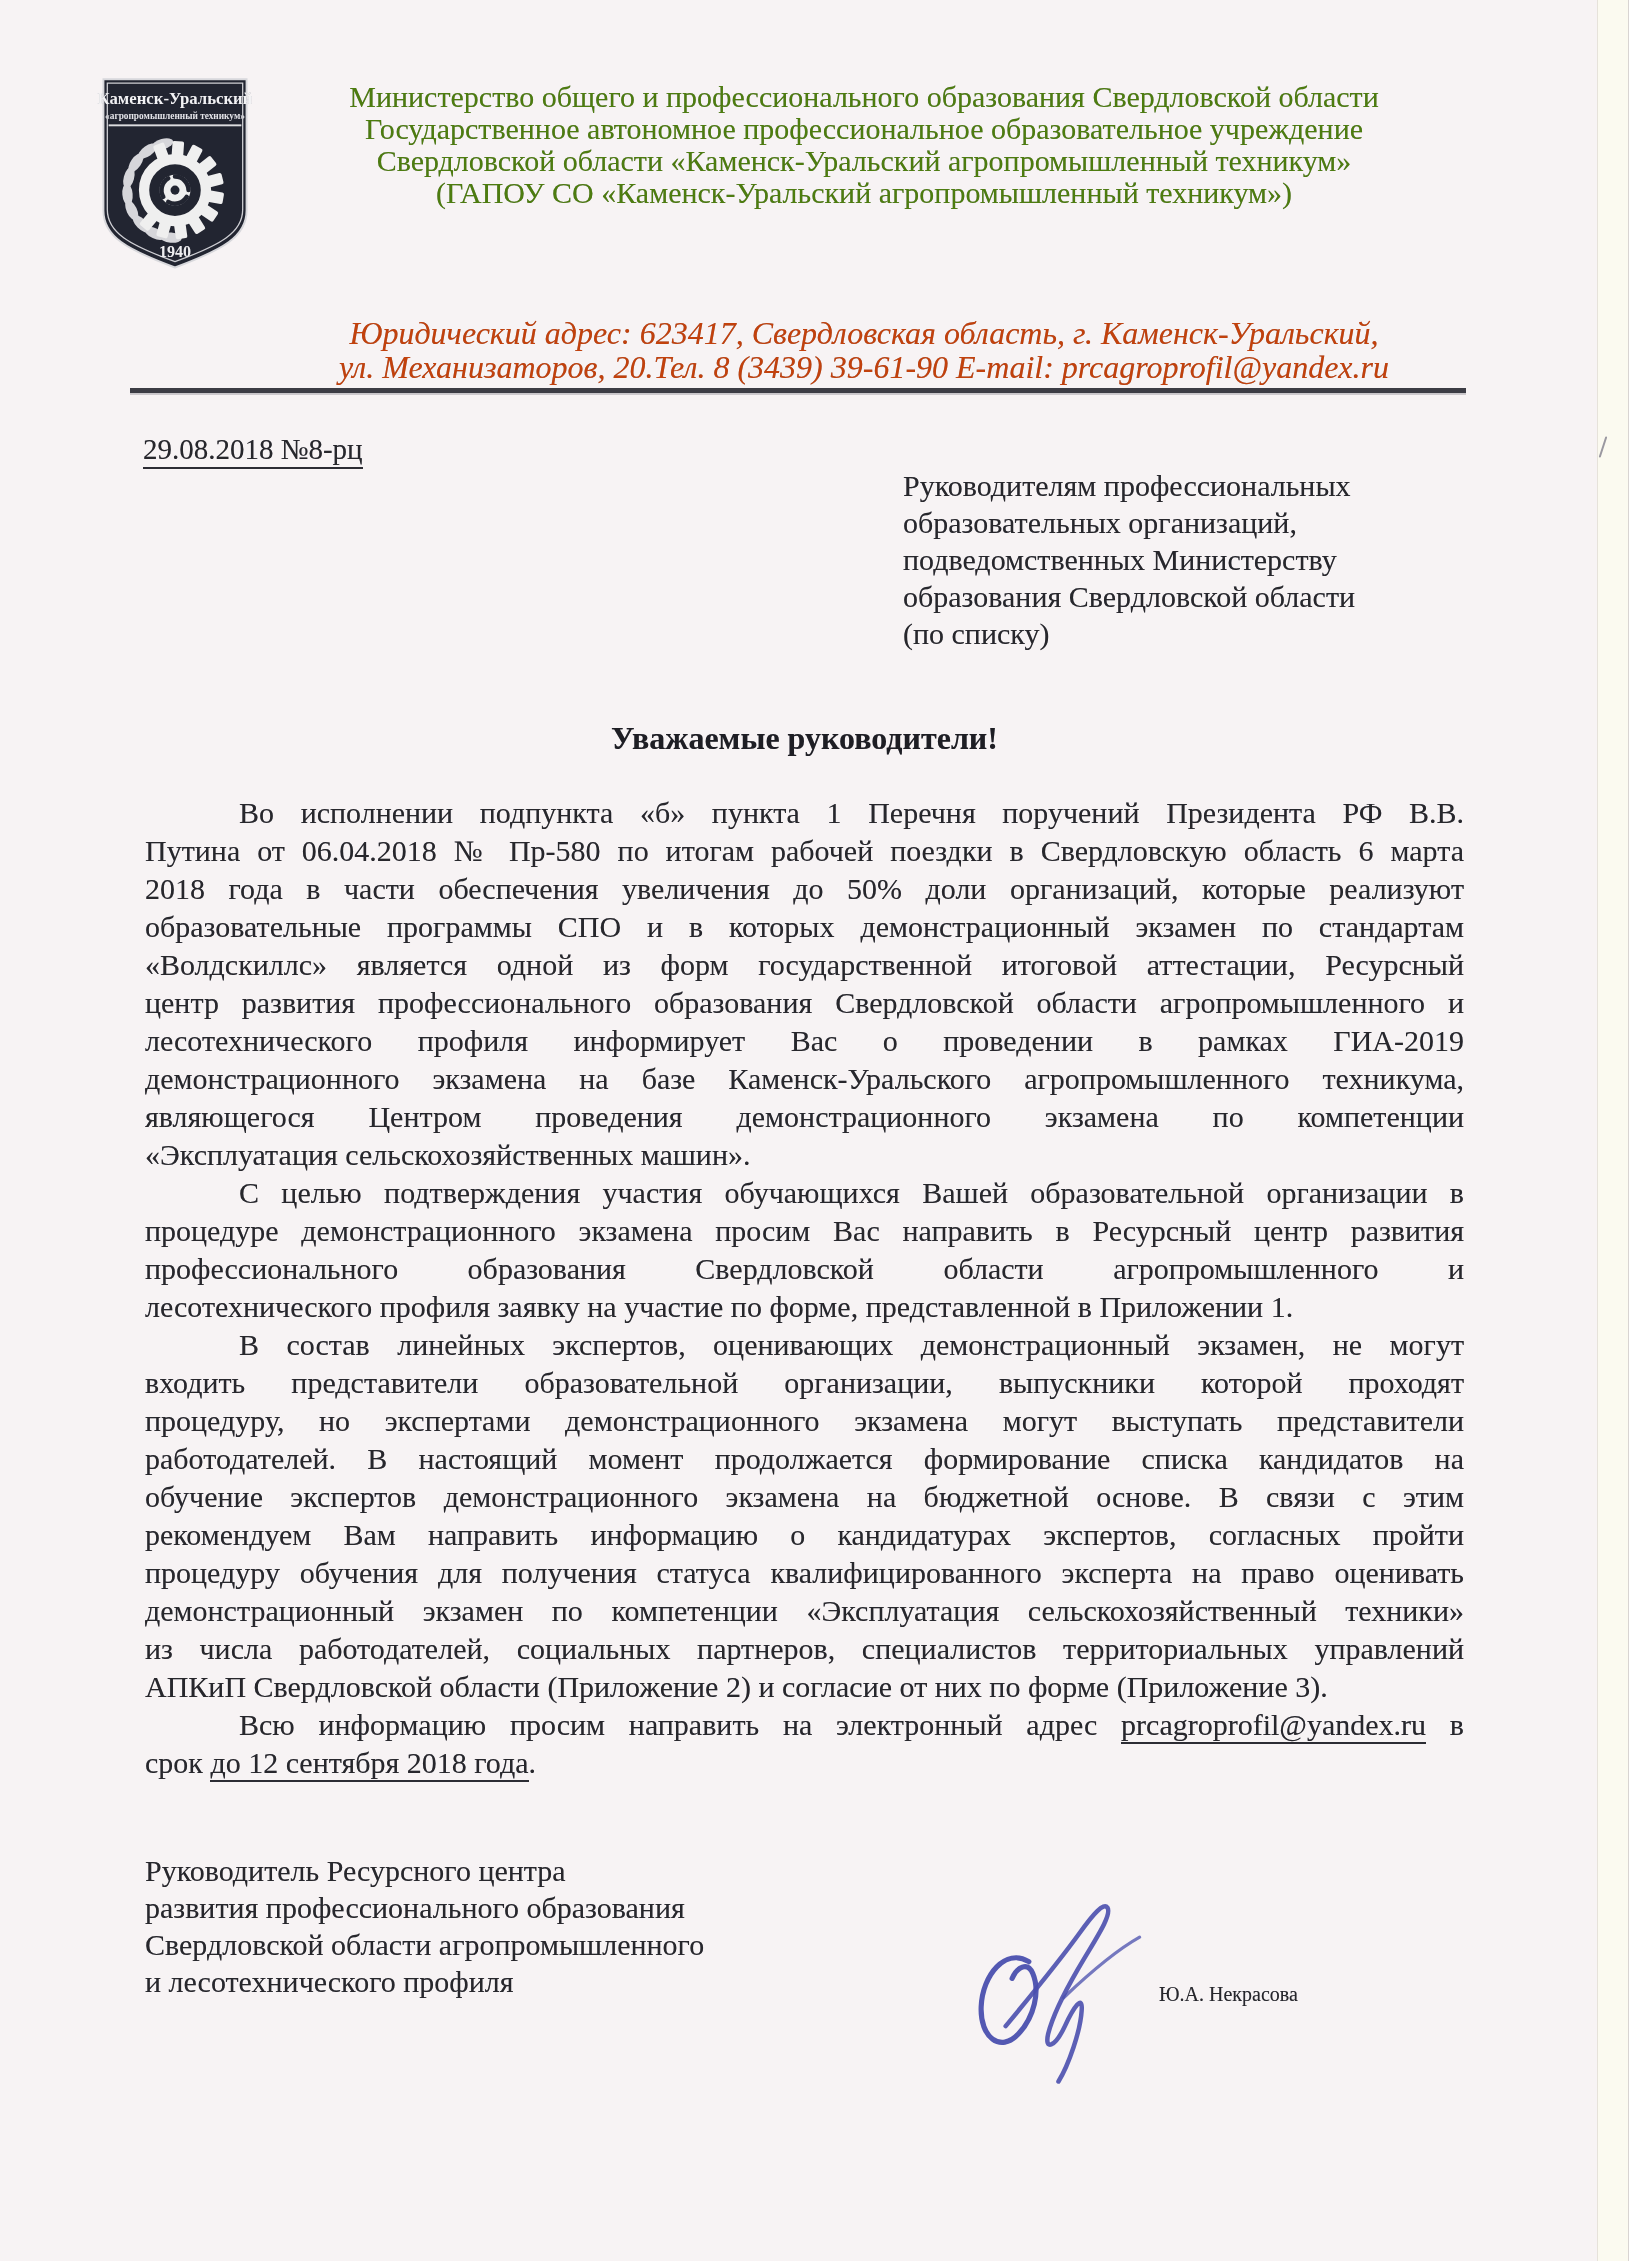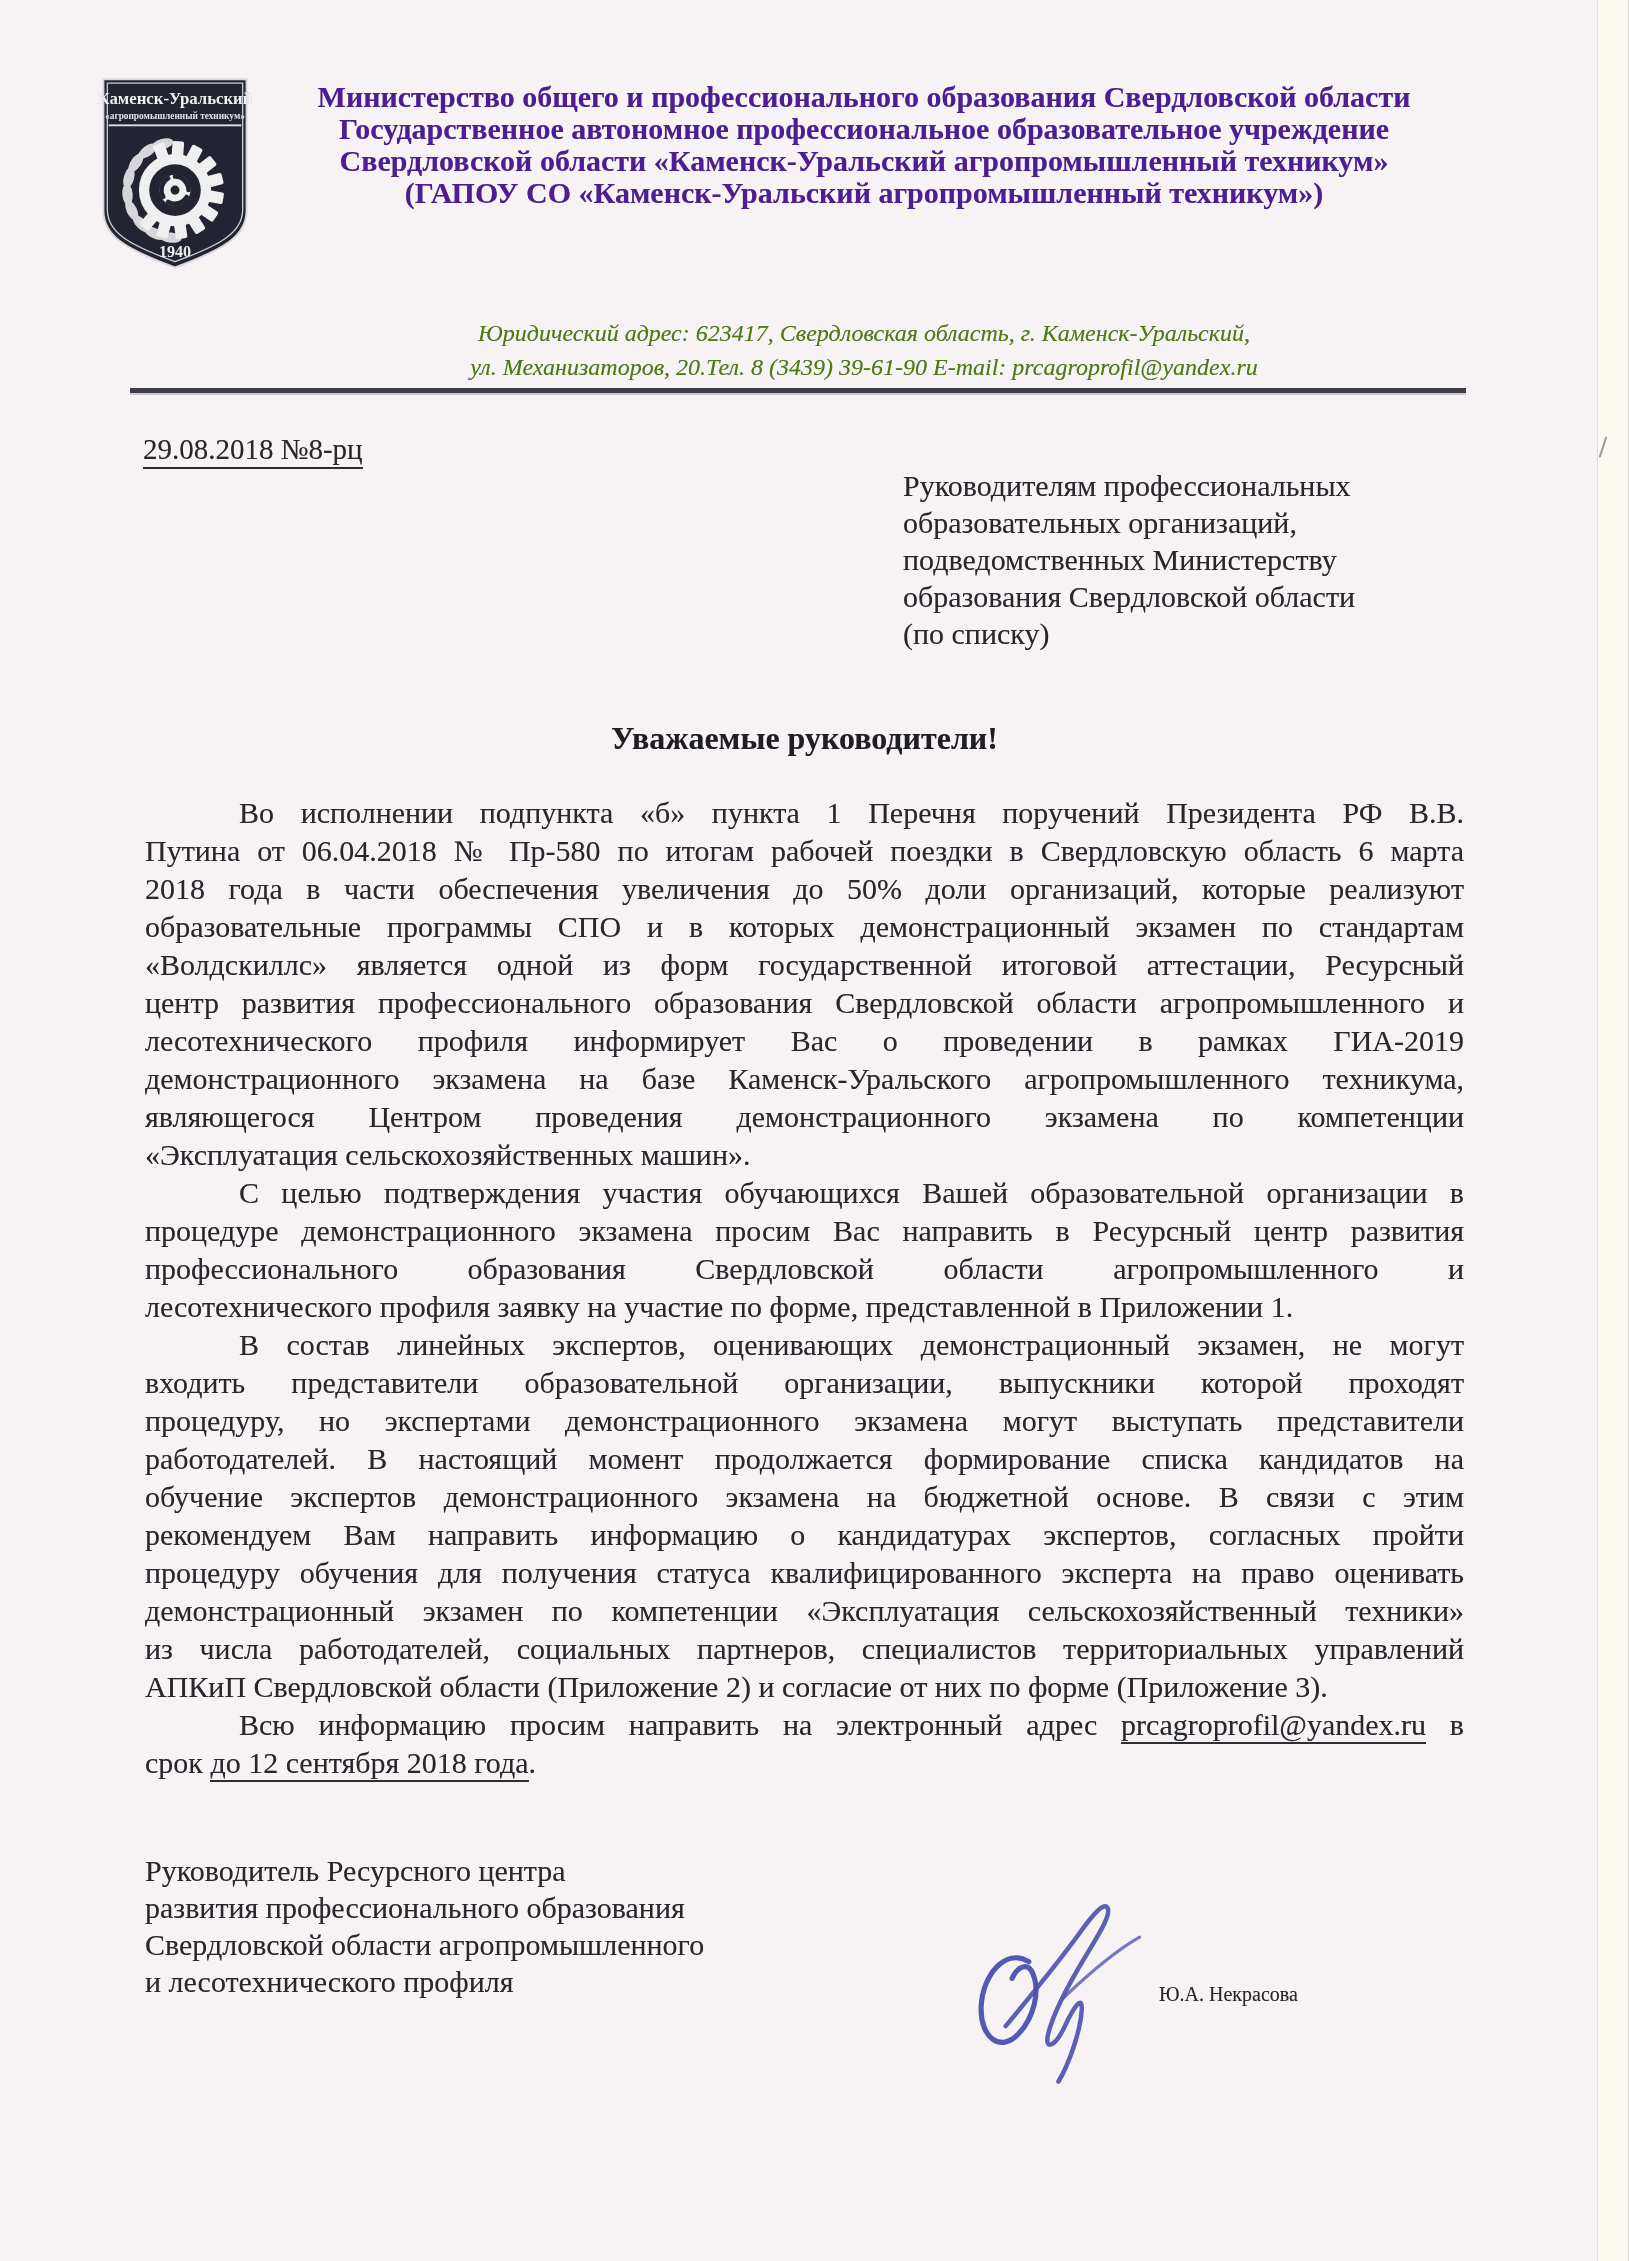"Министерство общего и профессионального" .org-lines { color: #4c1d95 -> #4d7c0f; font-weight: bold -> normal }
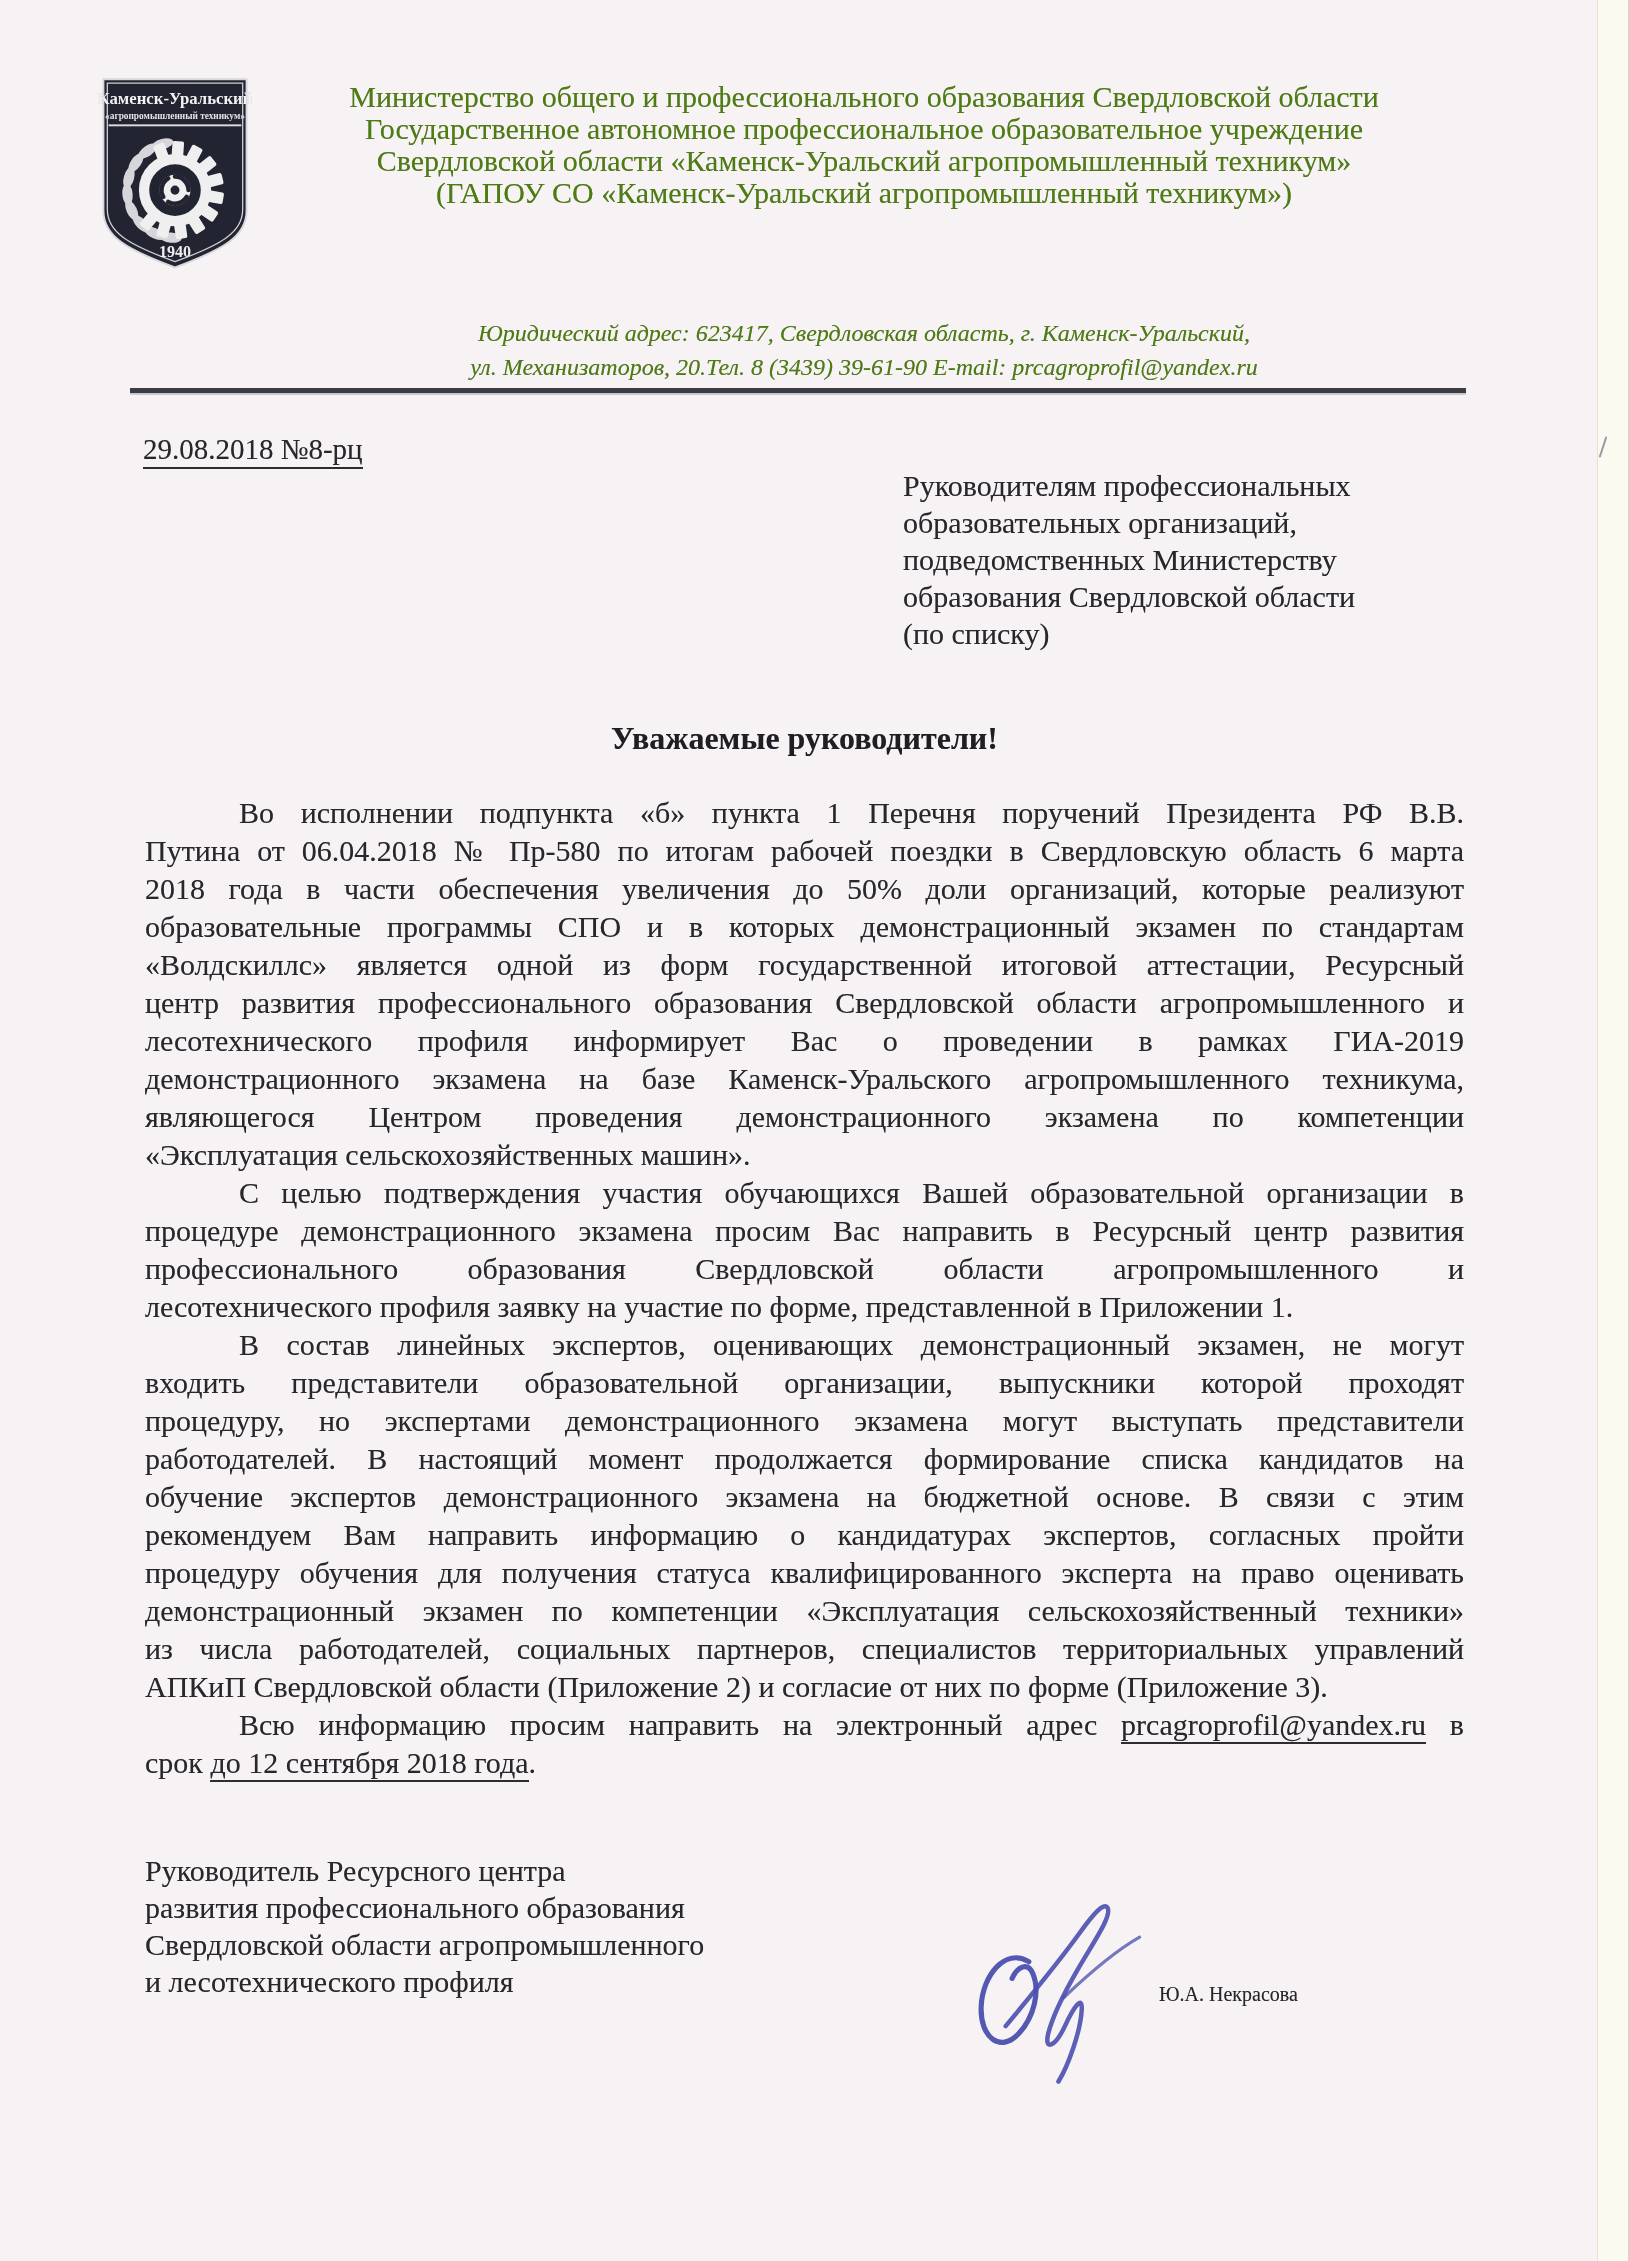"Юридический адрес: 623417, Свердловская" .contact-lines { color: #4d7c0f -> #c2410c; font-size: 24px -> 32px }
